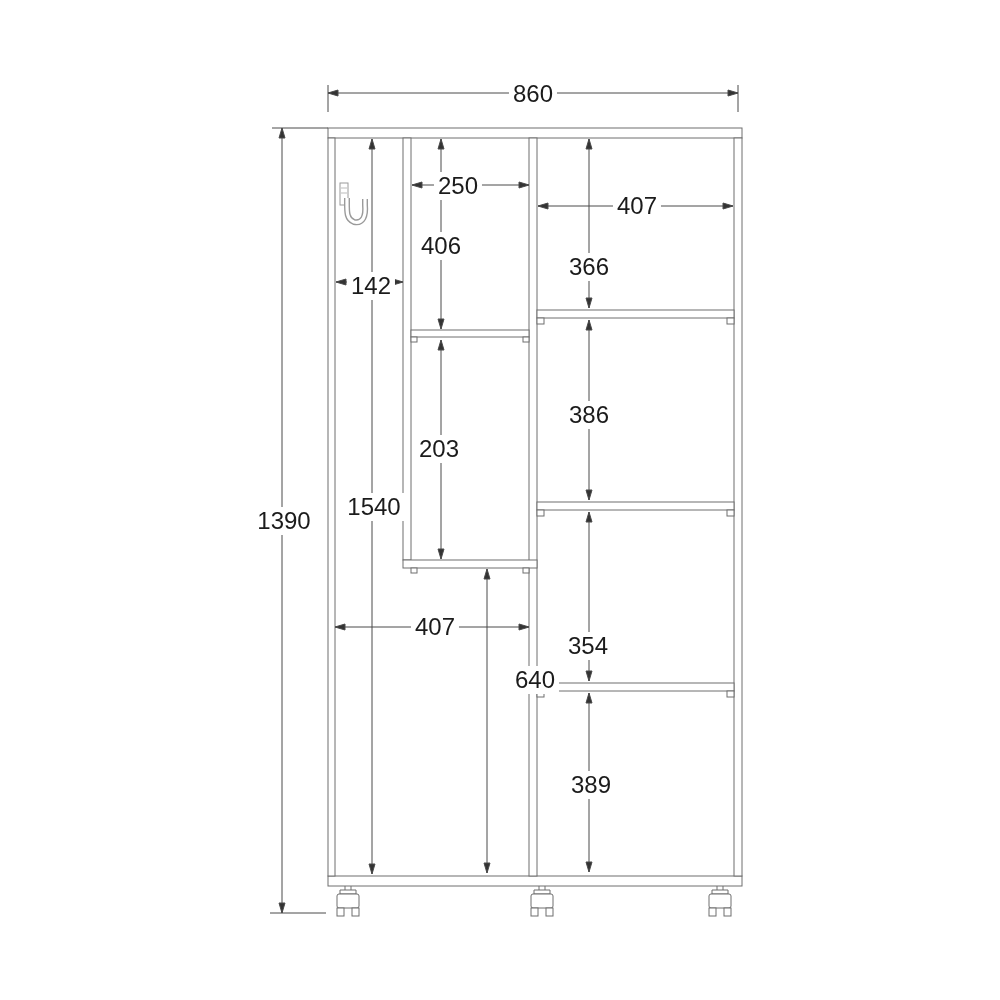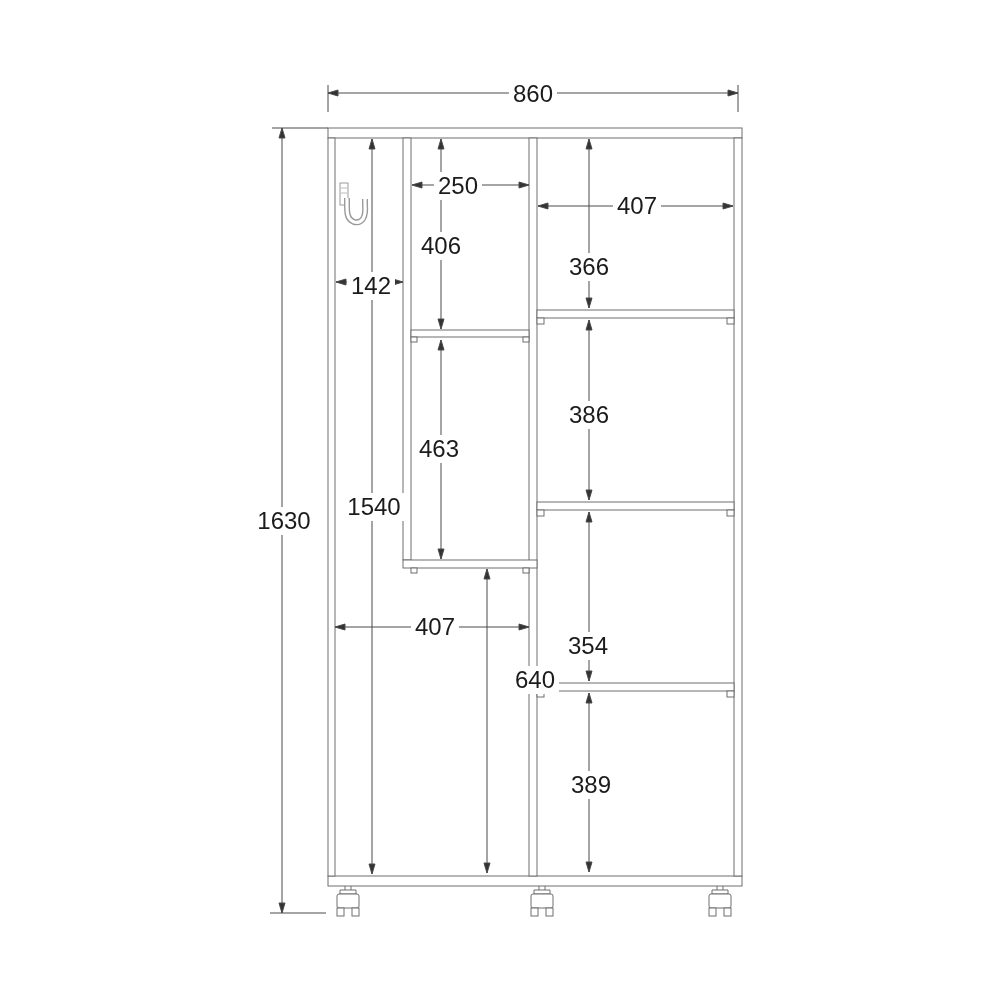"463" div.dim-label { text: 463 -> 203 }
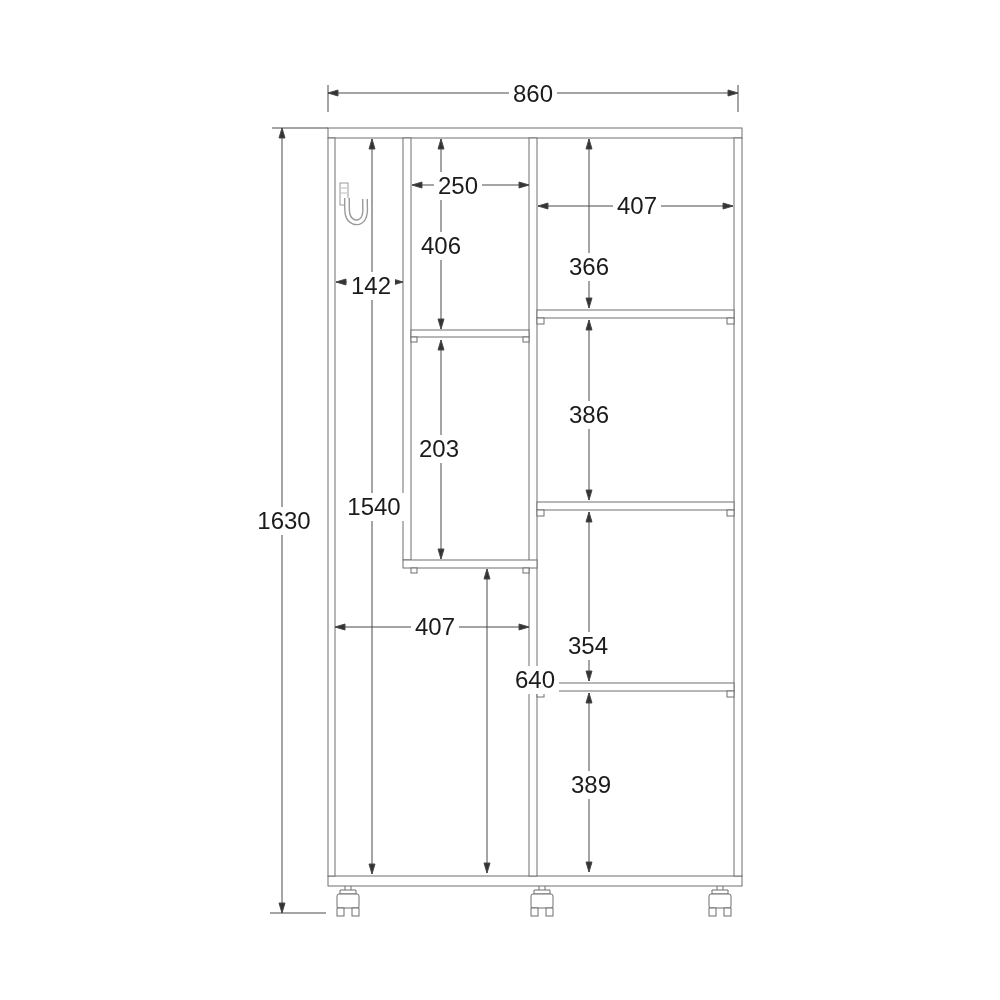"1630" div.dim-label { text: 1630 -> 1390 }
